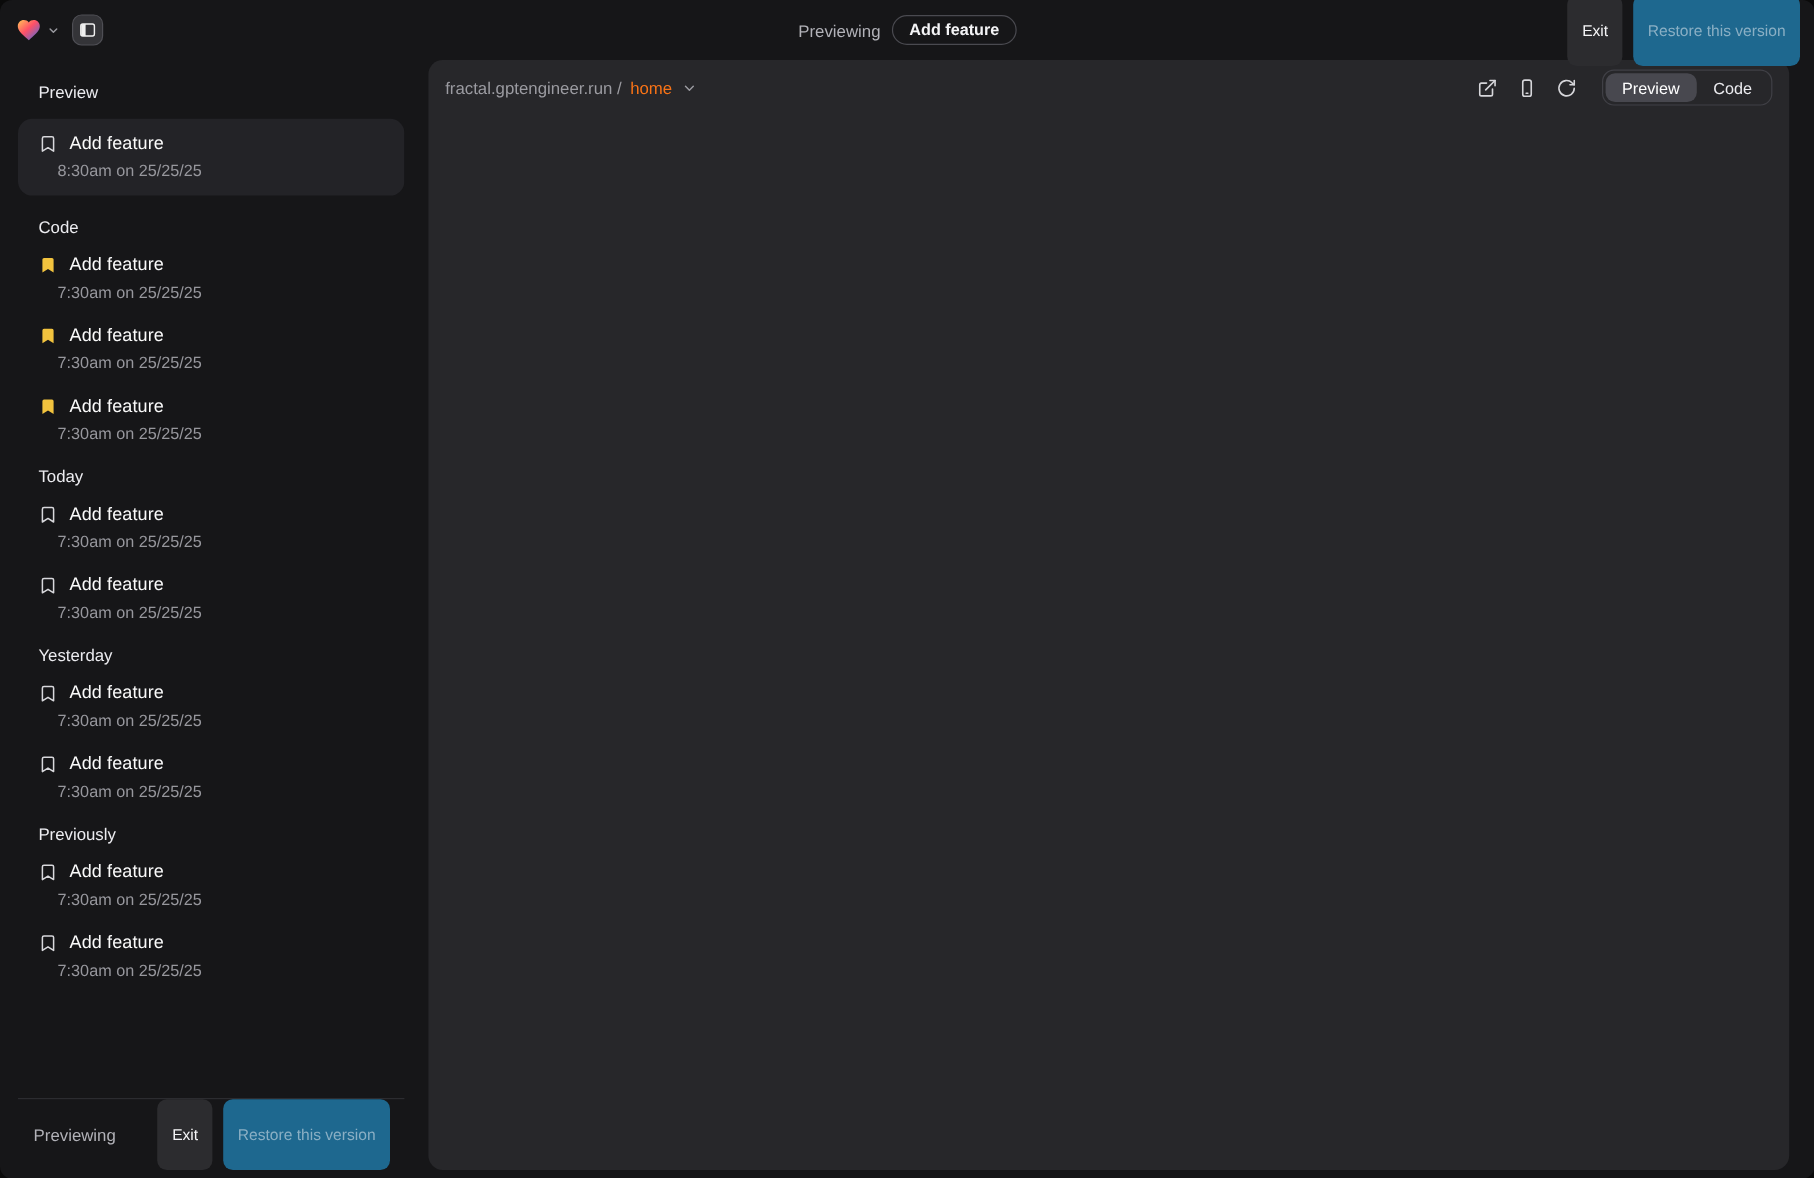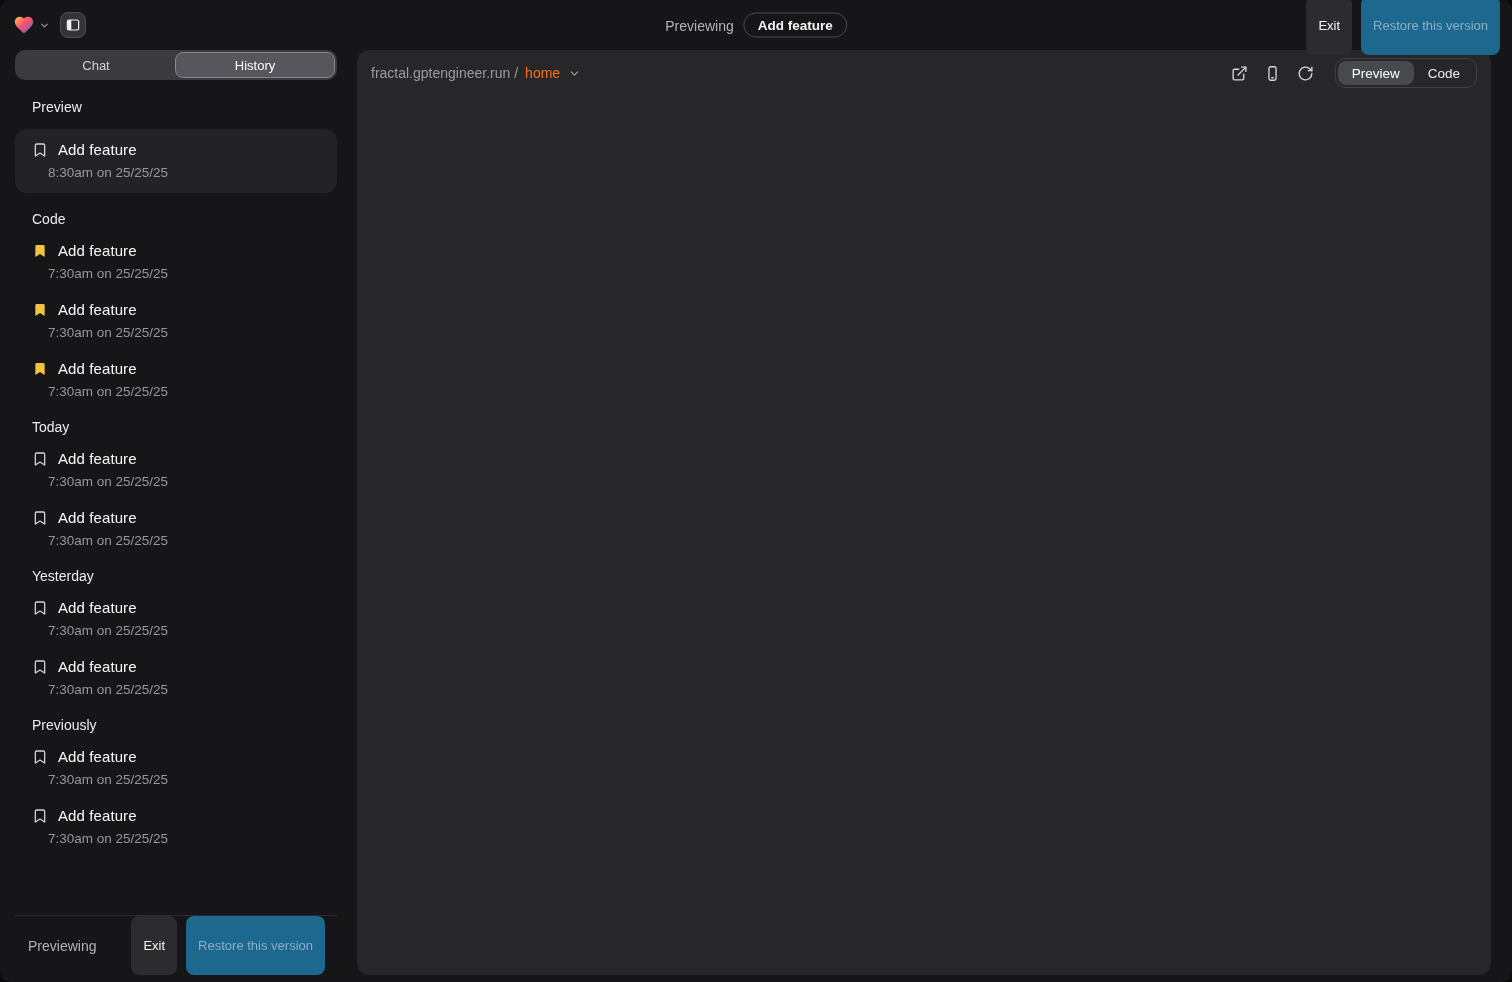"Chat" div.tabs { html: <div> <button>Chat</button> <button>History</button> </div> -> none }
